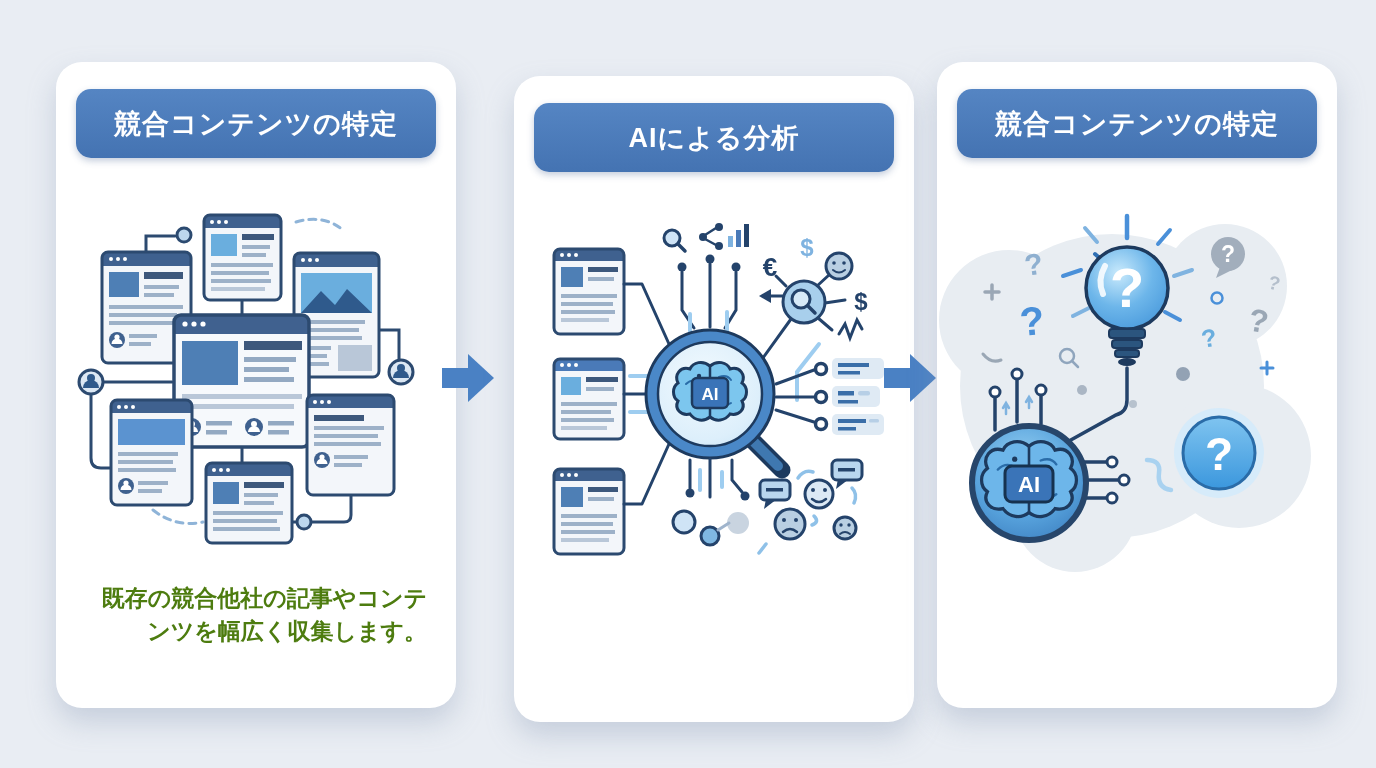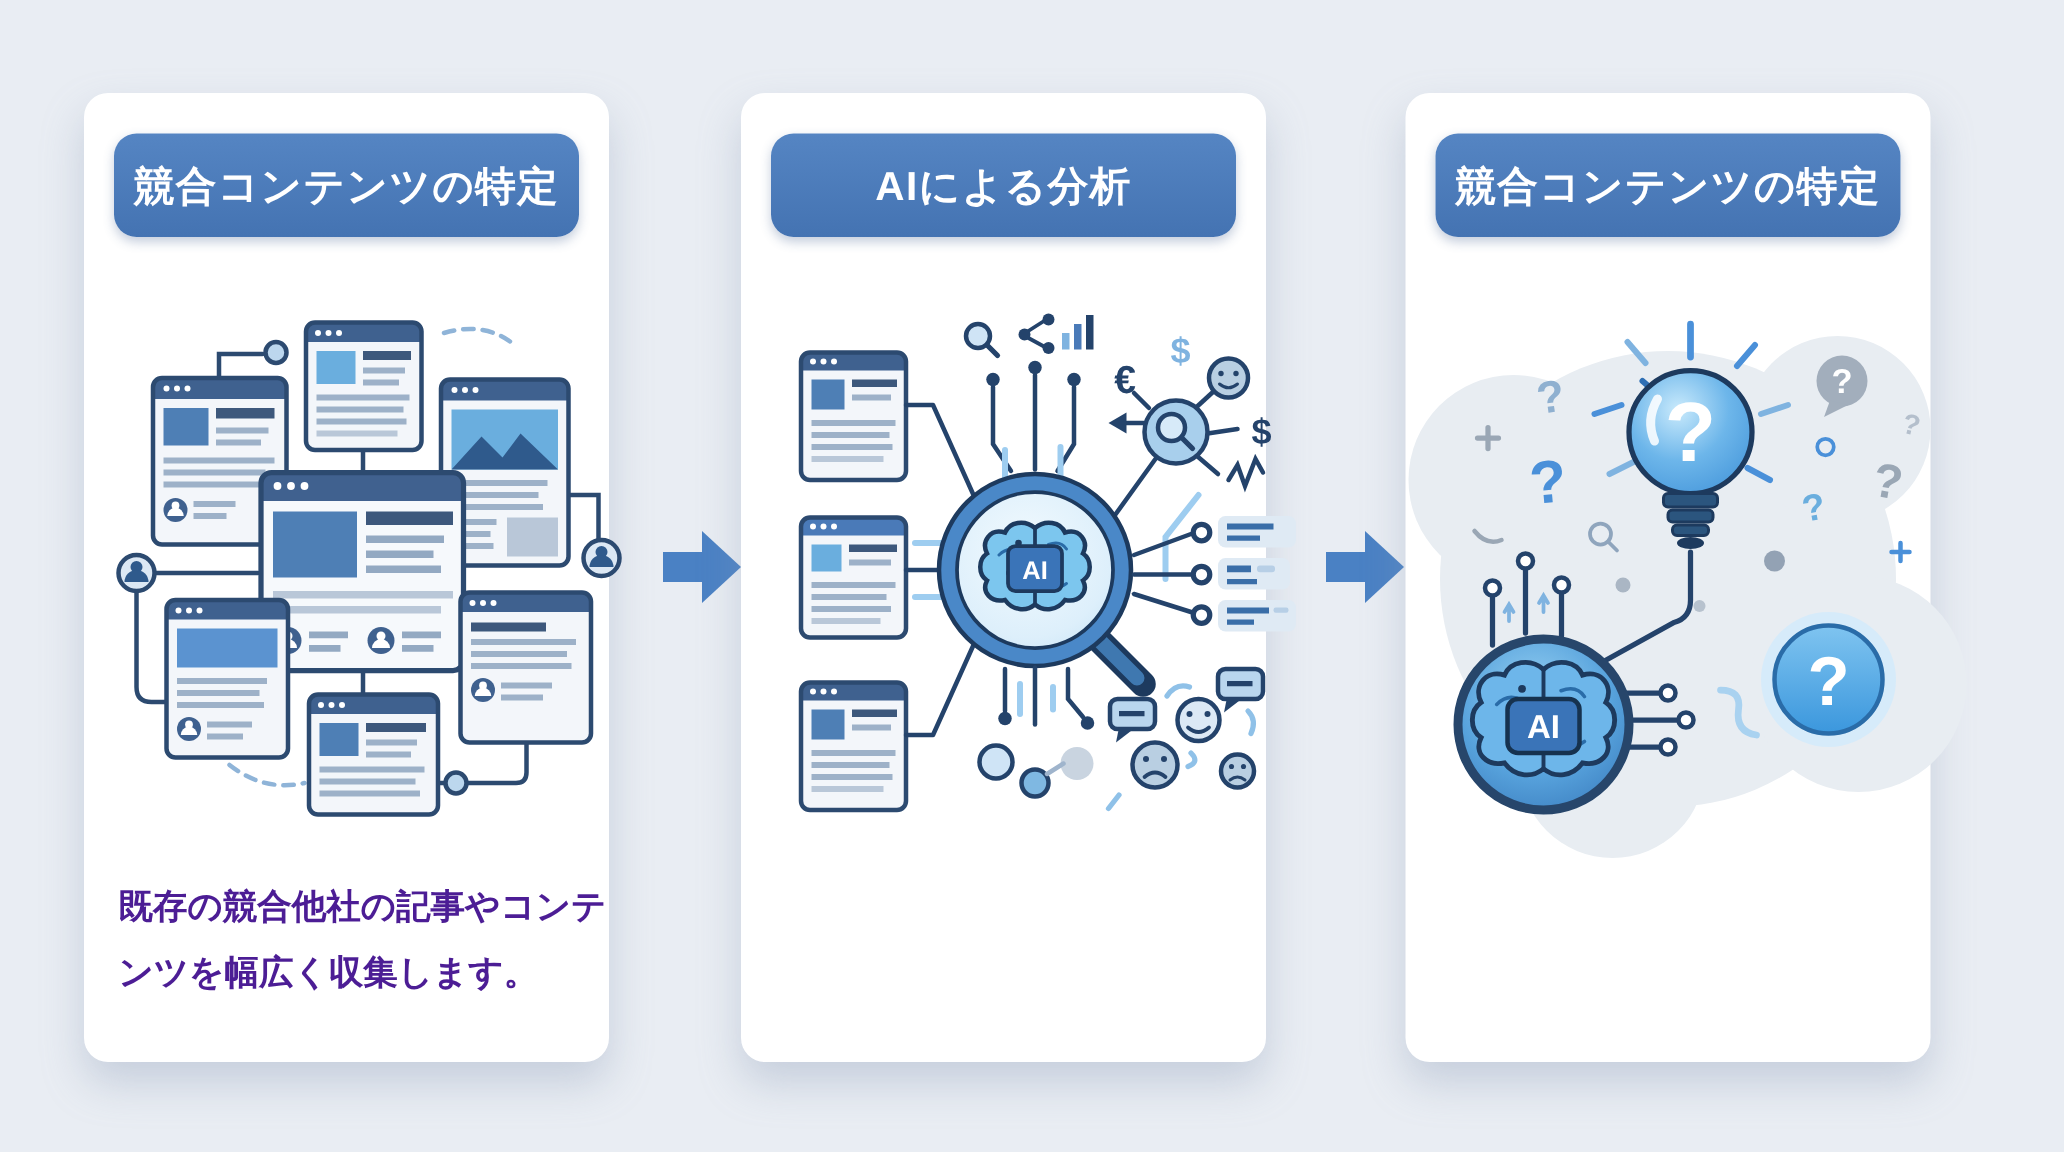"競合コンテンツの特定" .panel { border-radius: 16px -> 26px; width: 350px -> 400px }
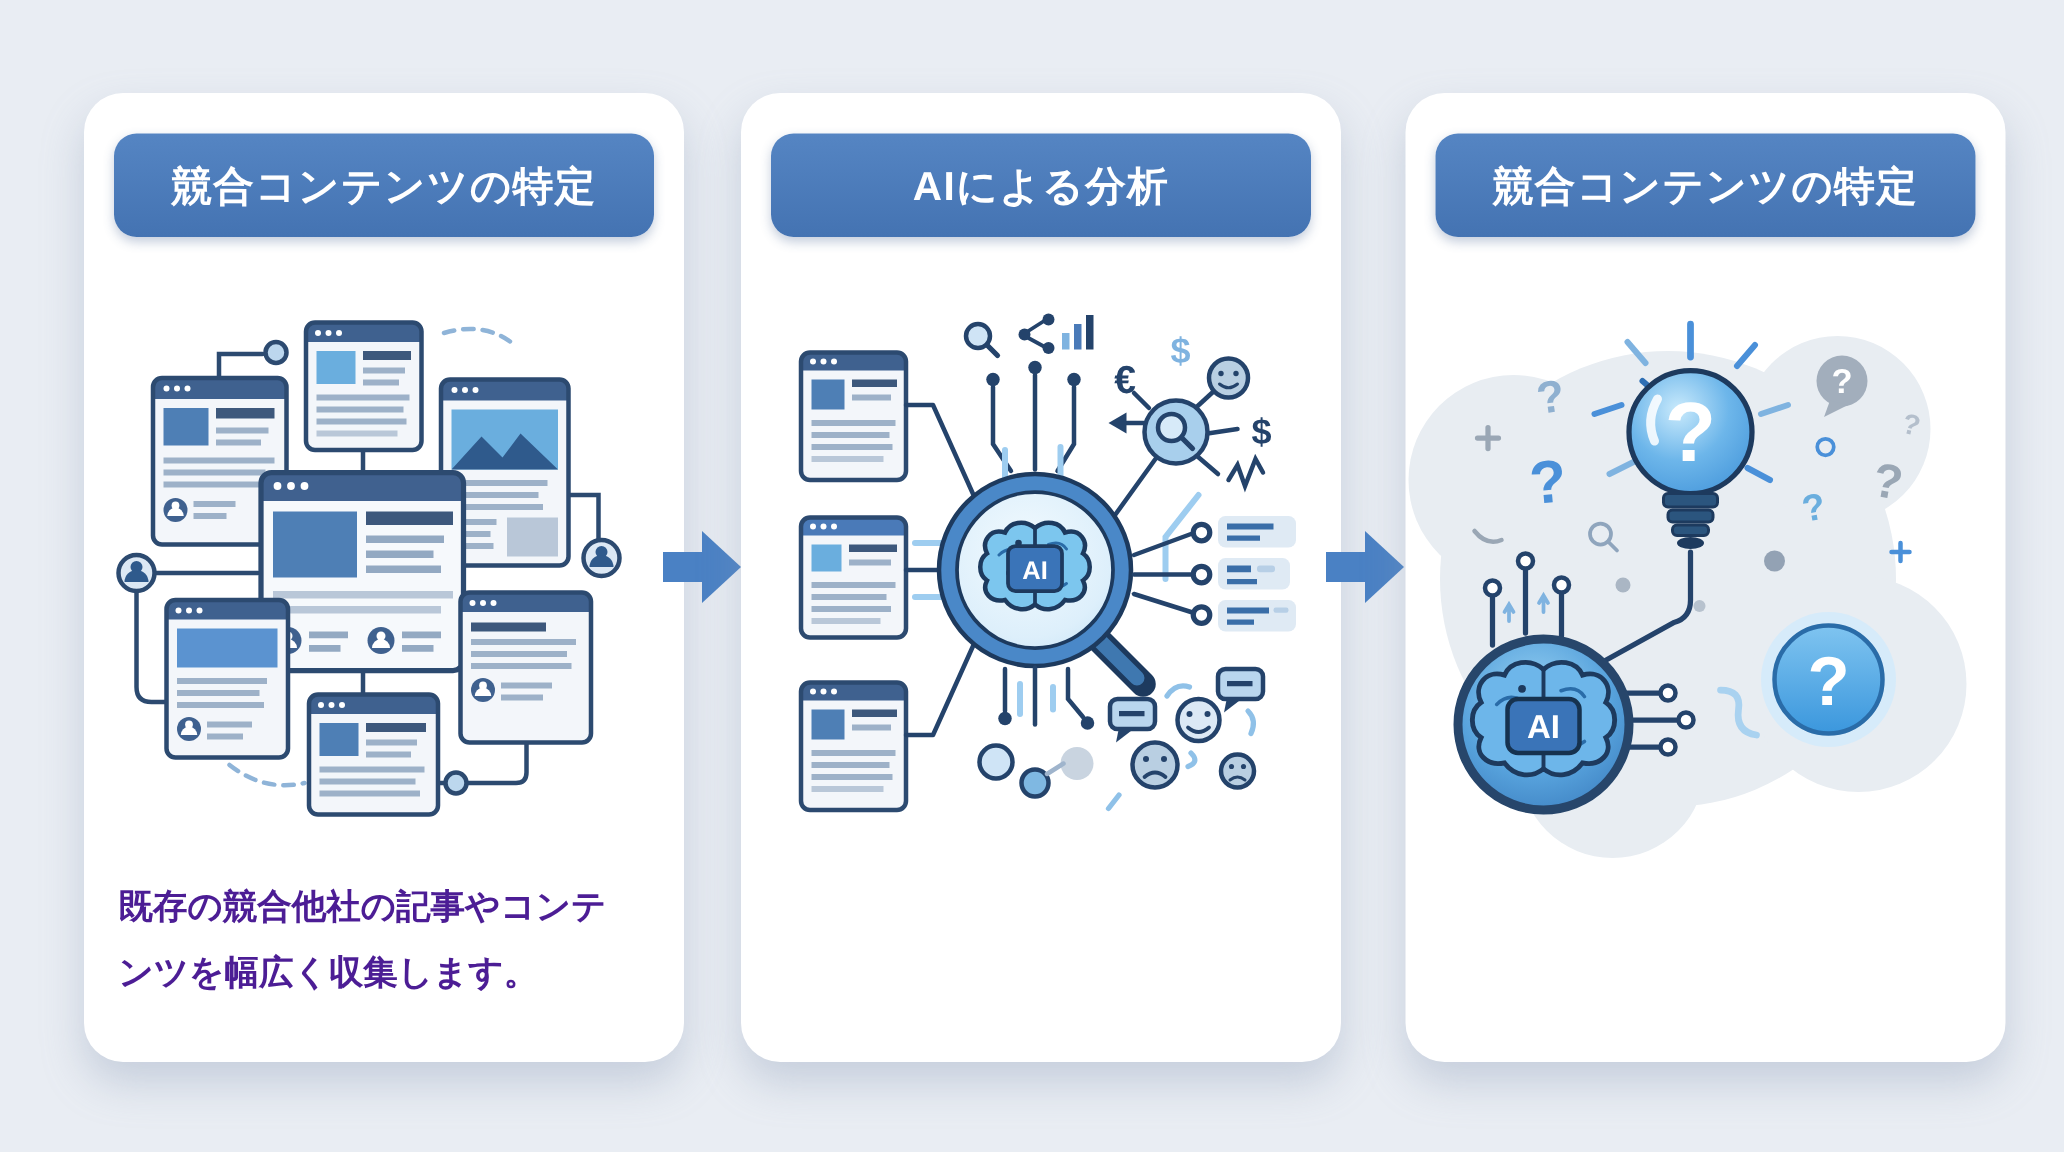"AIによる分析" .panel-2 { left: 494px -> 514px; margin-top: none -> 14px }
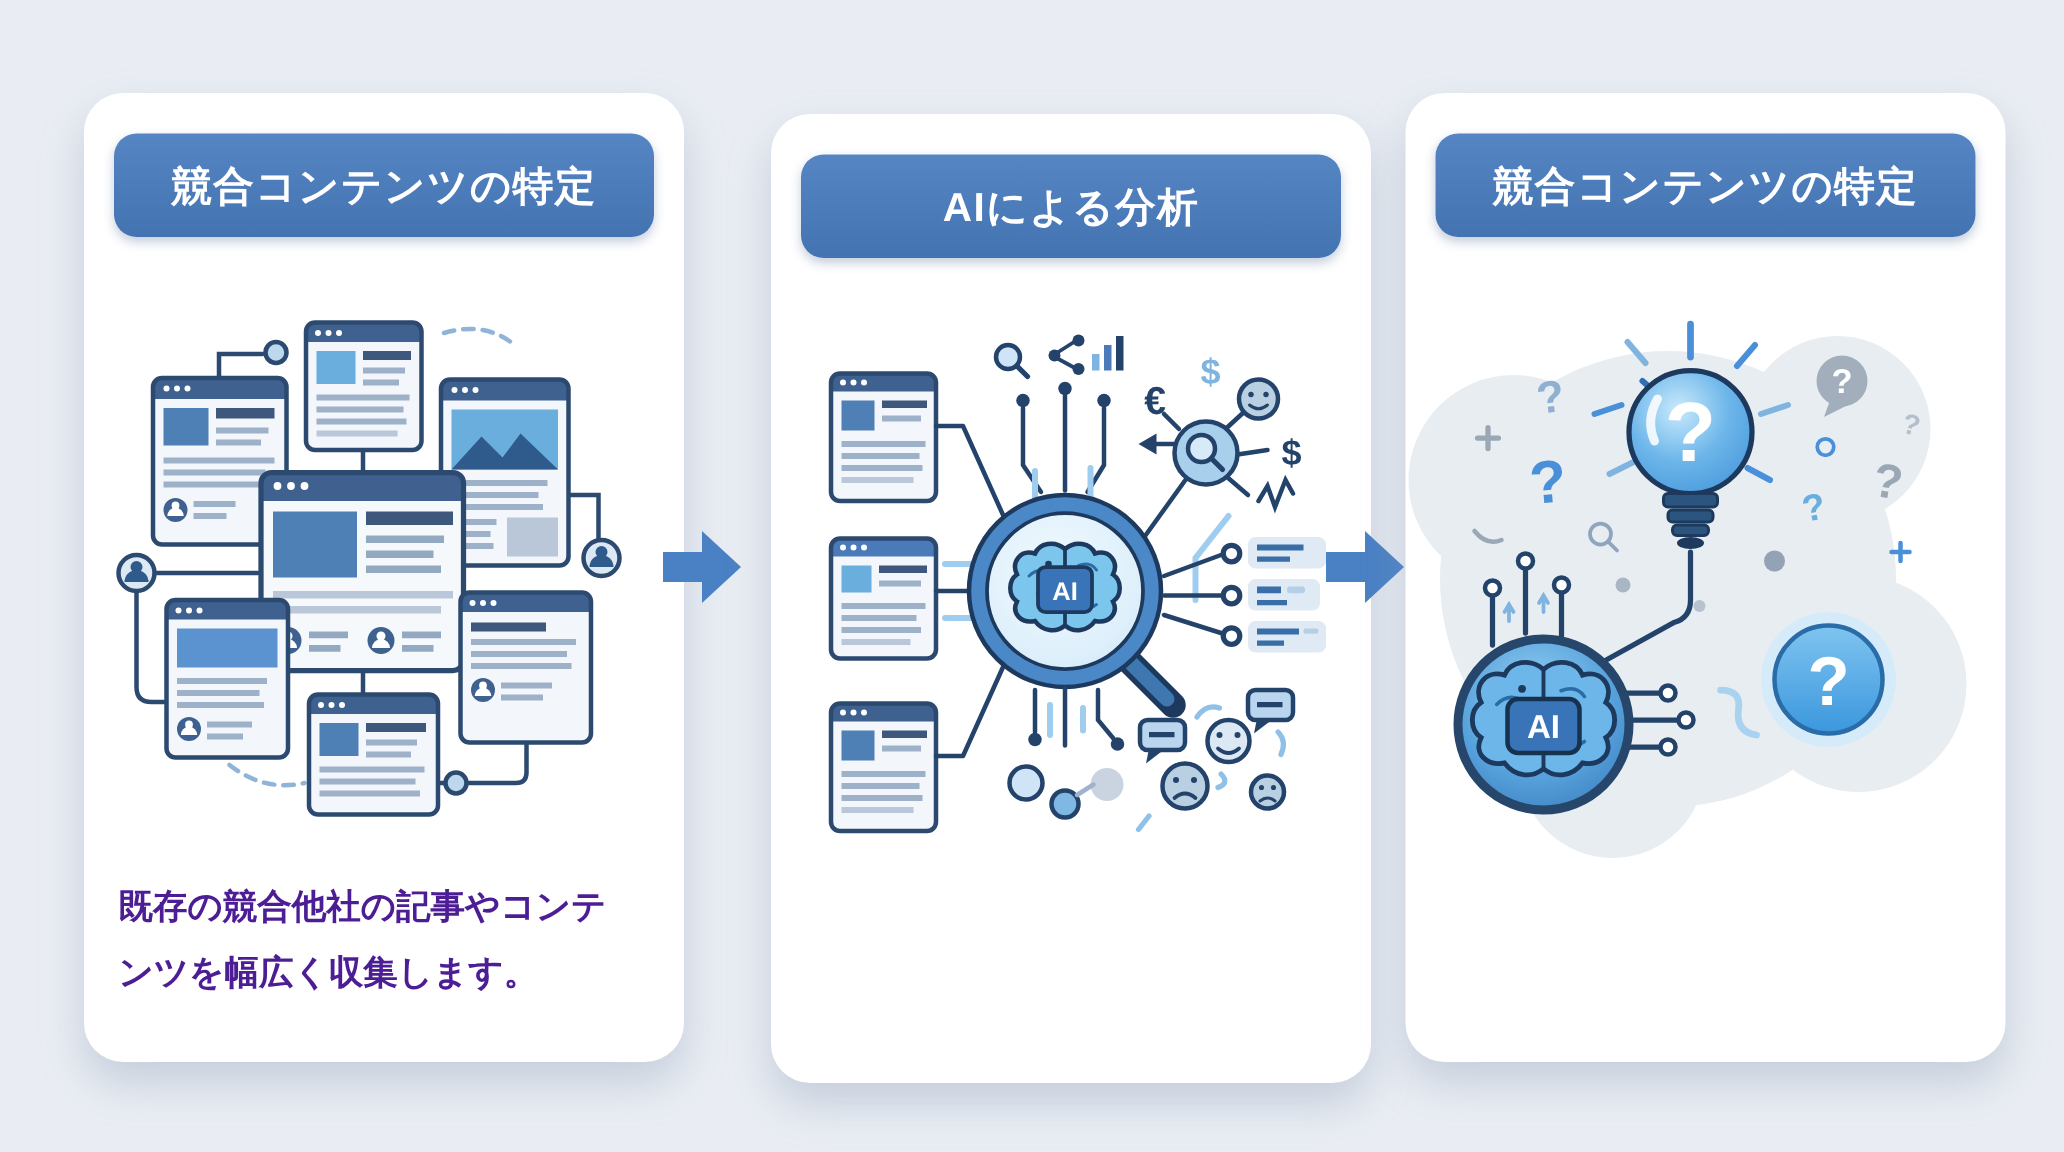"既存の競合他社の記事やコンテンツを幅広く収集します。" .desc { color: #4c1d95 -> #4d7c0f; line-height: 44px -> 33px; text-align: none -> right }
